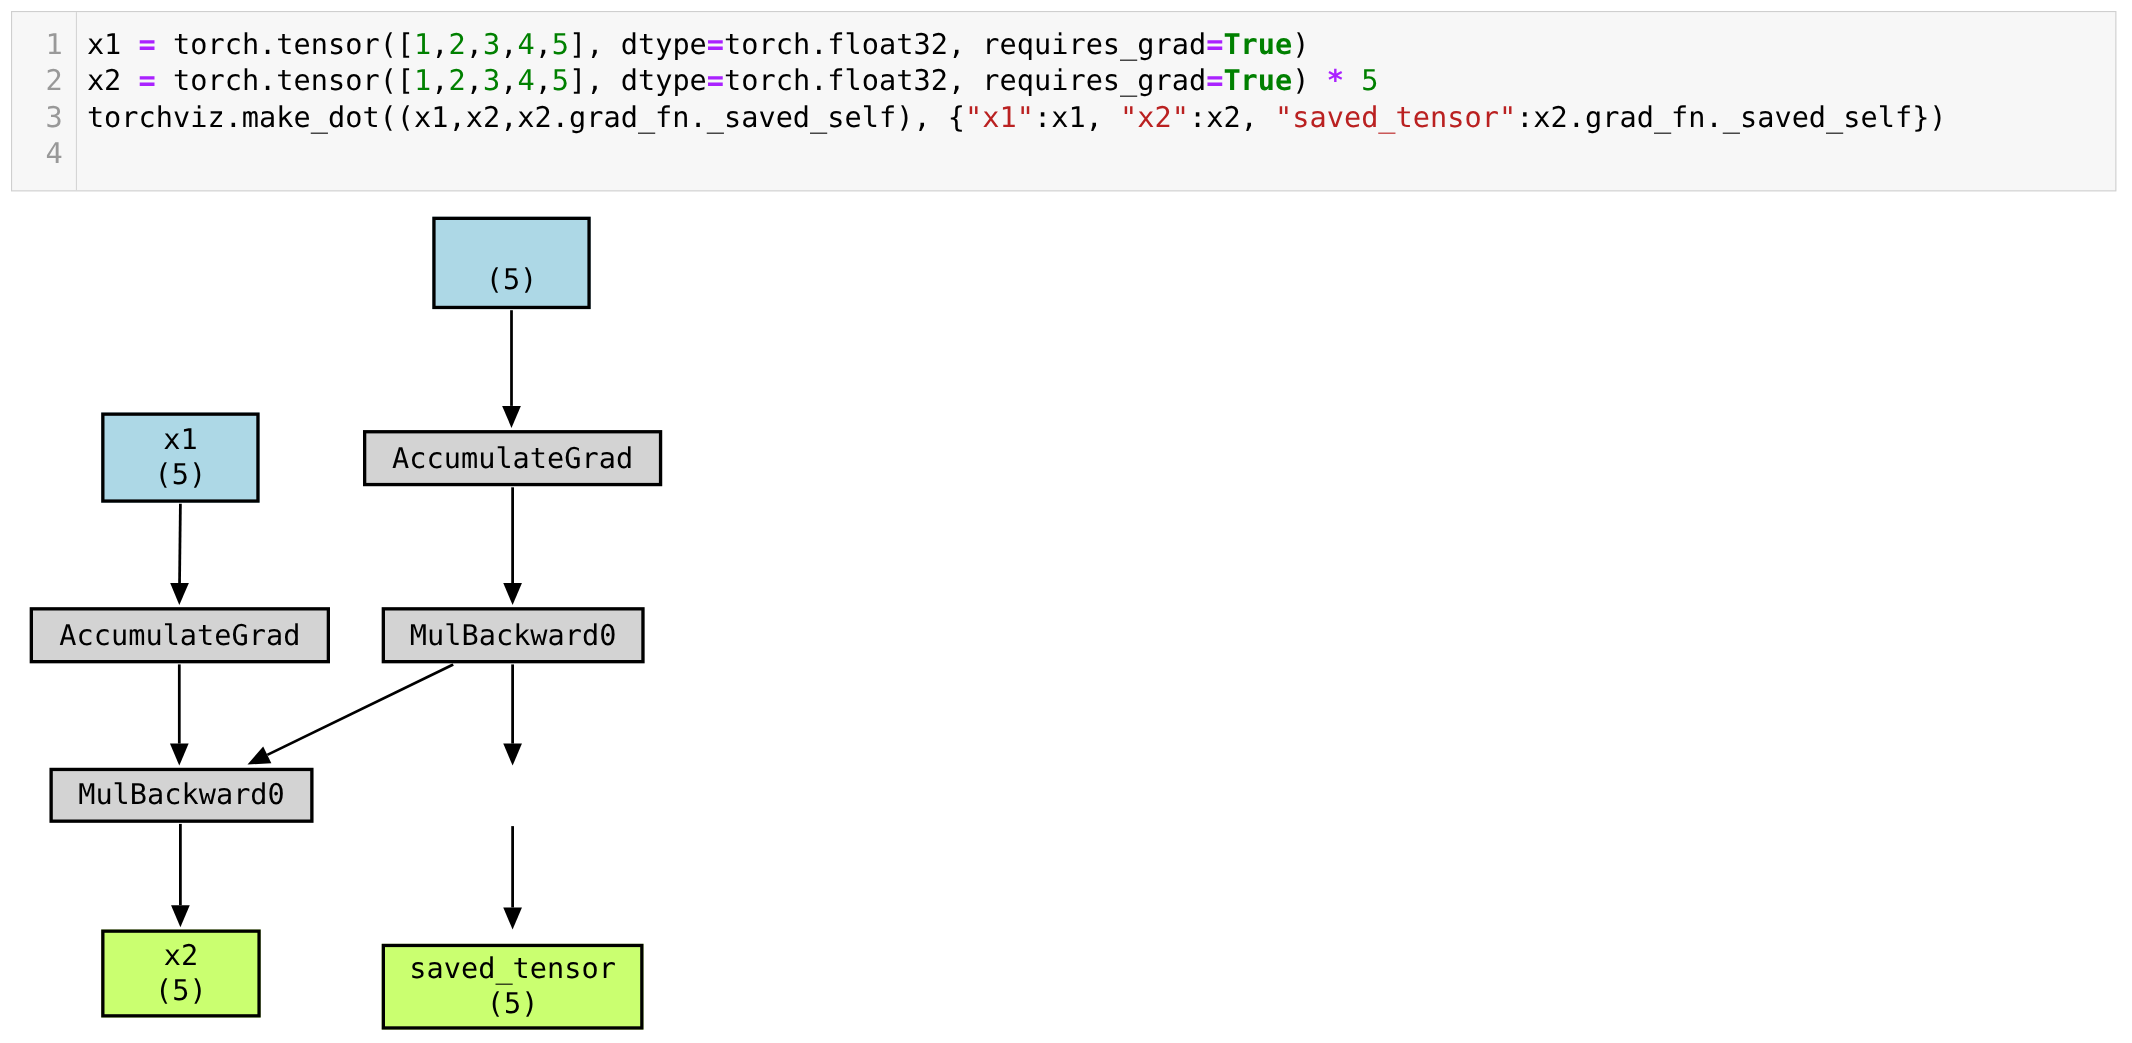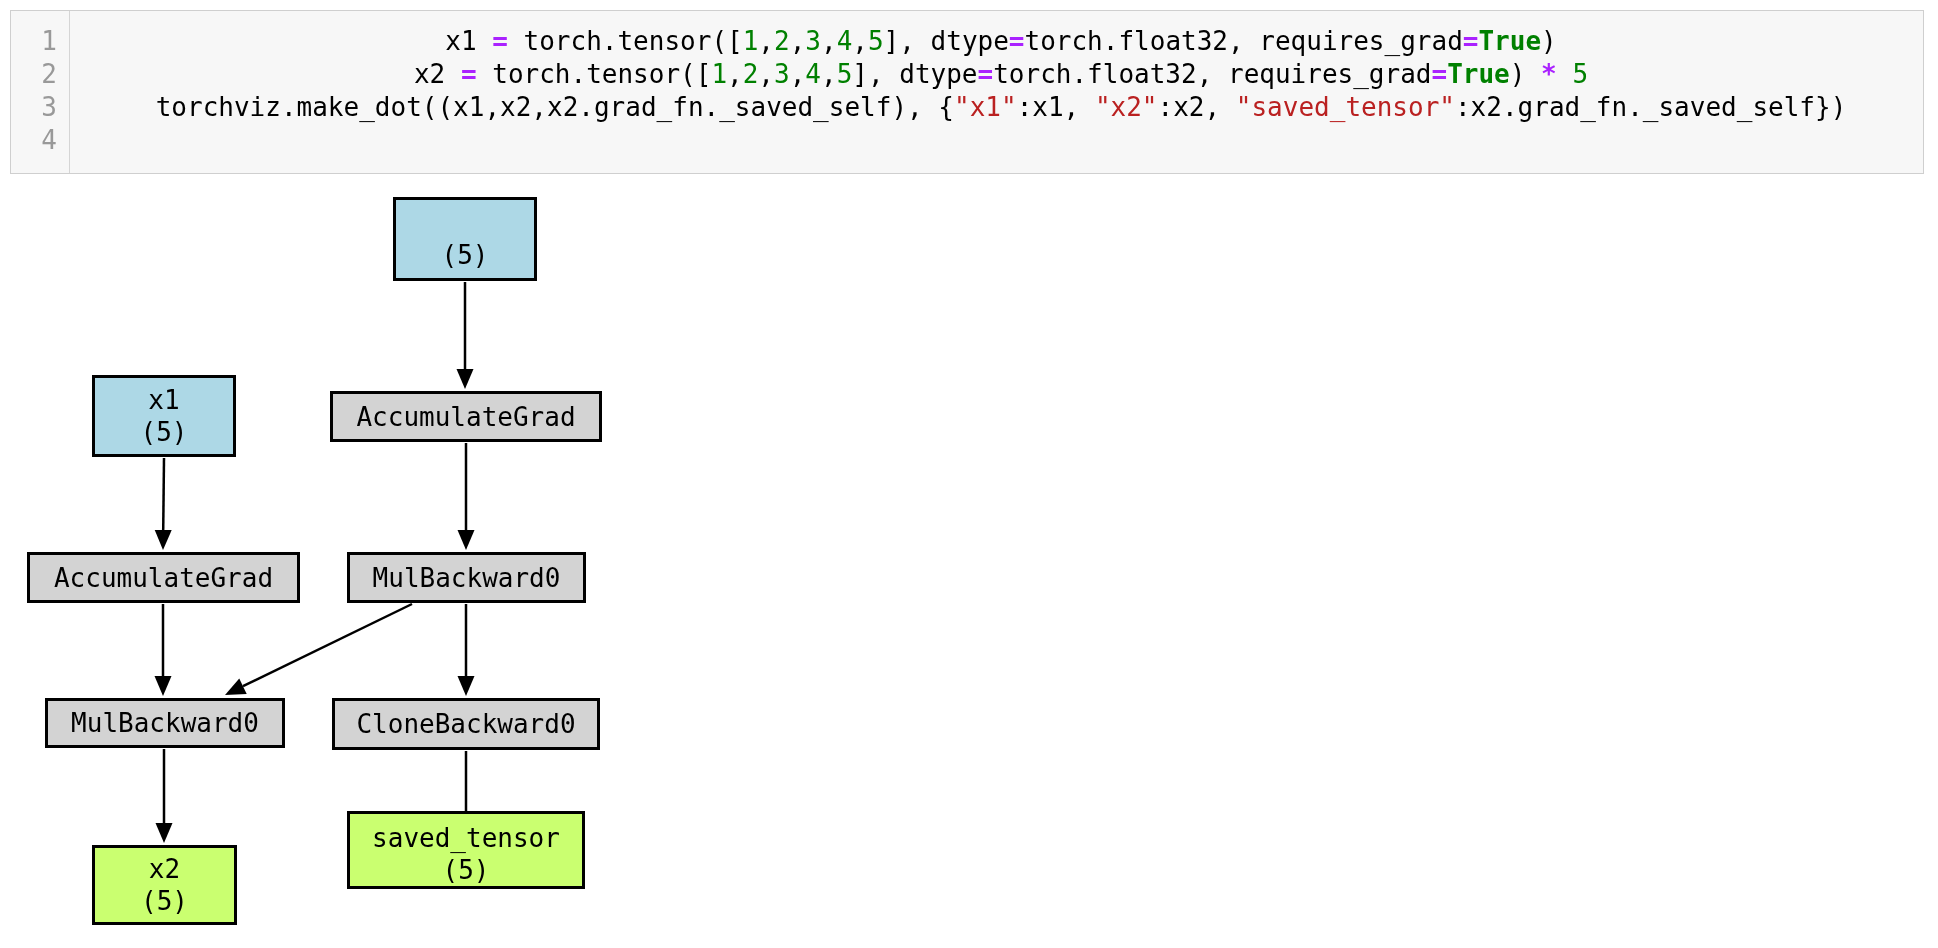"x1 = torch.tensor([1,2,3,4,5]," #code-lines { text-align: center -> none }
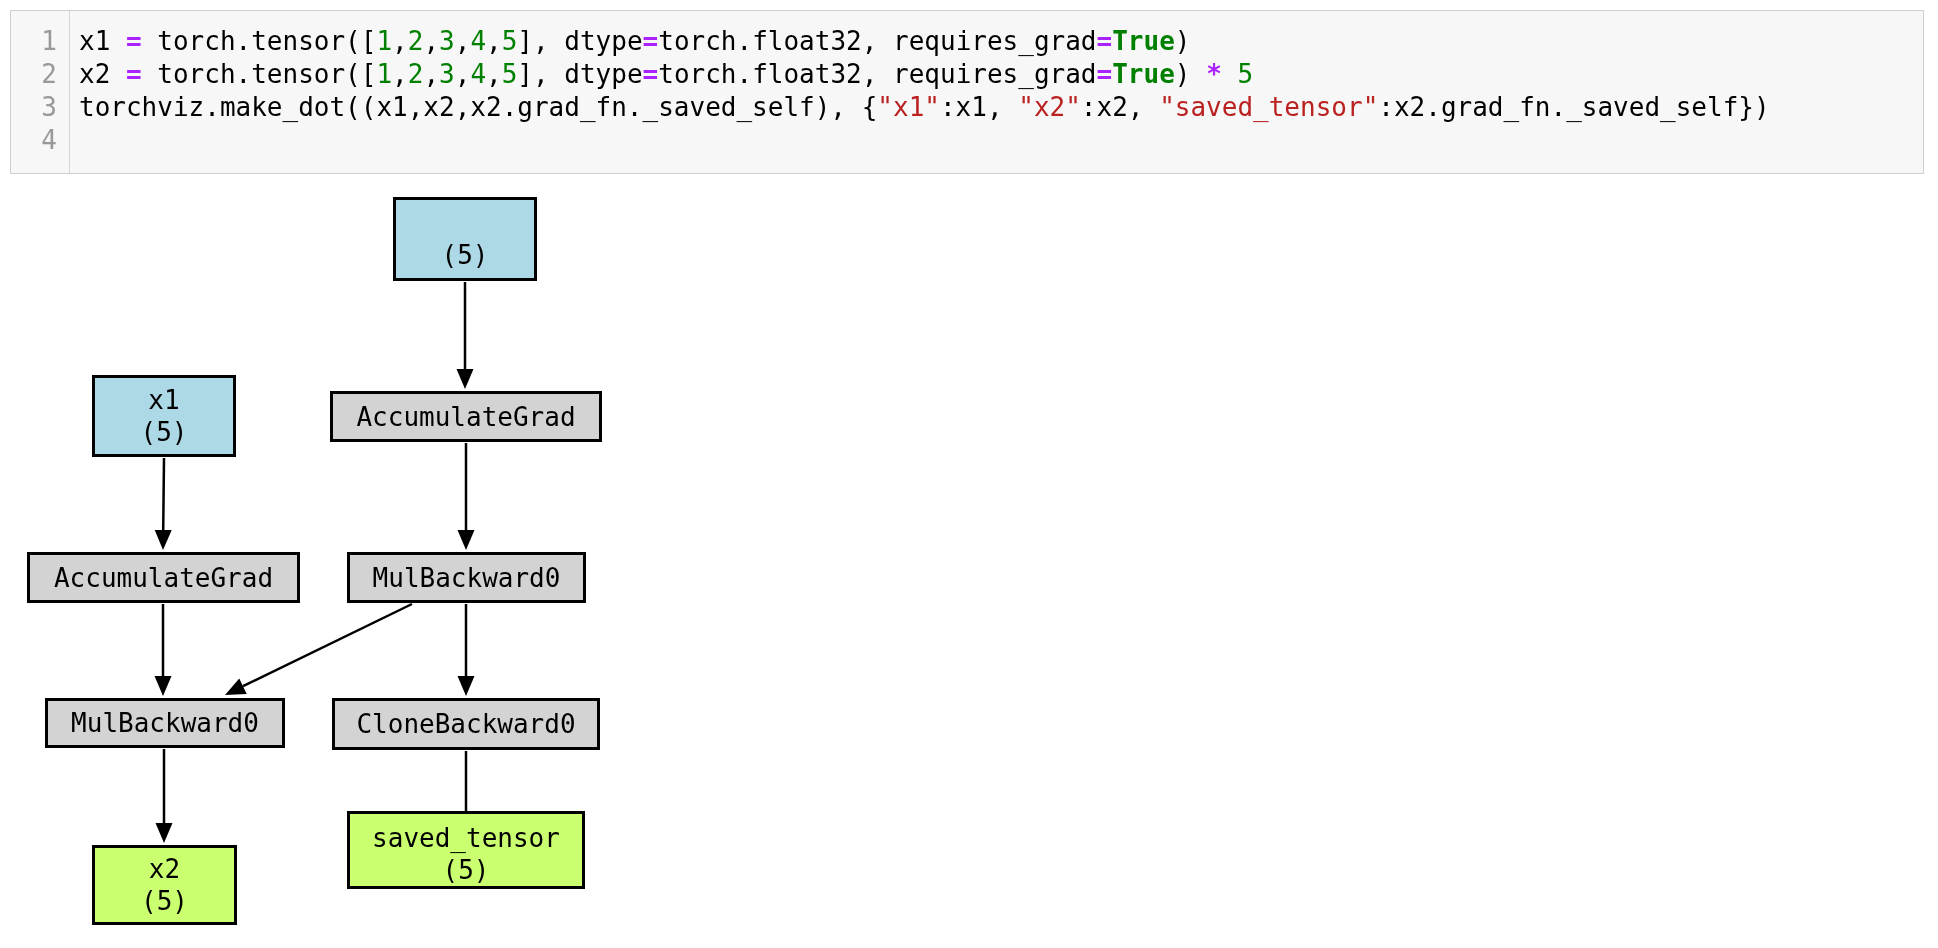"CloneBackward0" div.node { html: <div> <span>CloneBackward0</span> </div> -> none }
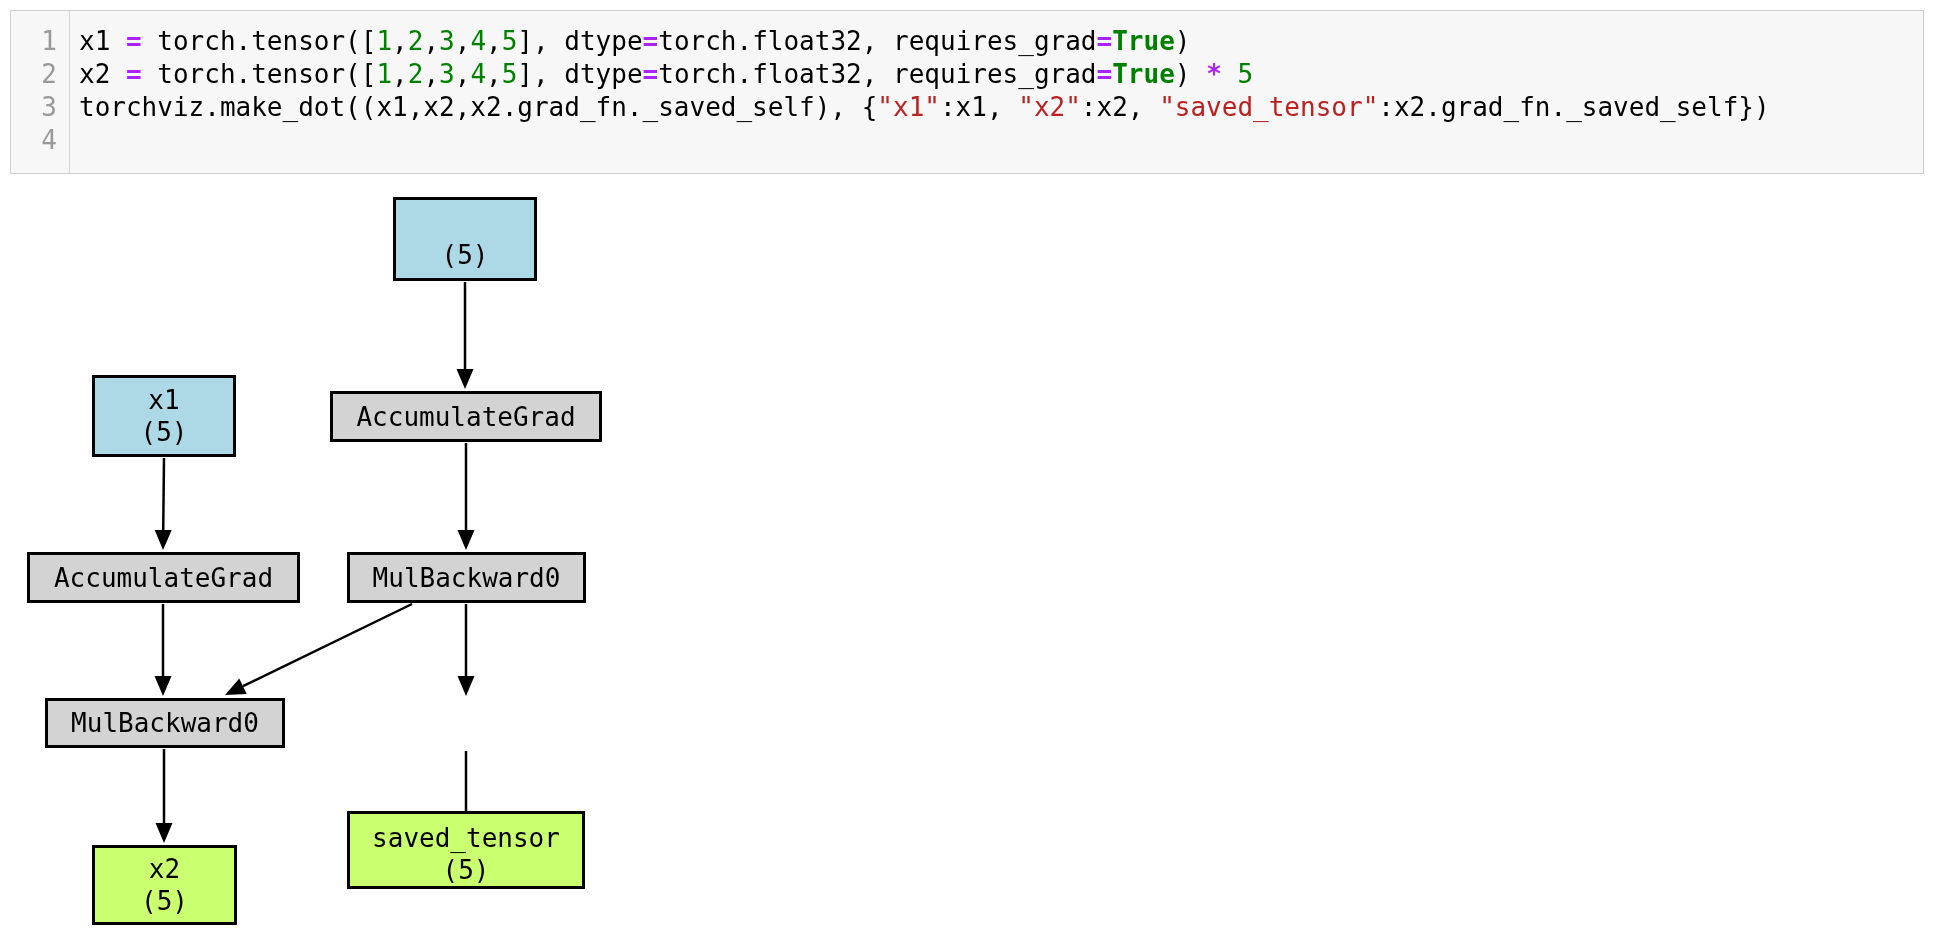"saved_tensor" div.node { justify-content: flex-end -> none; top: 811px -> 858px }
